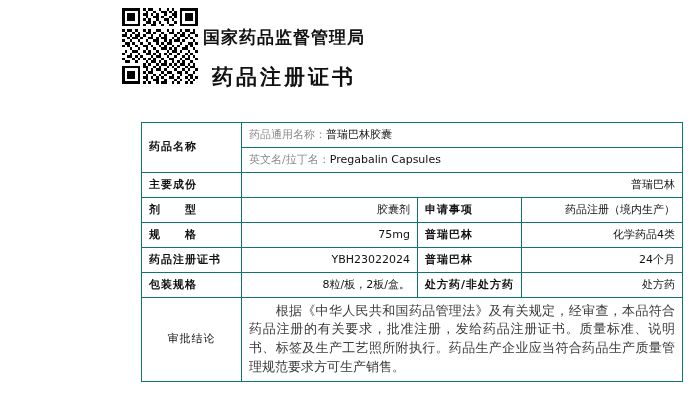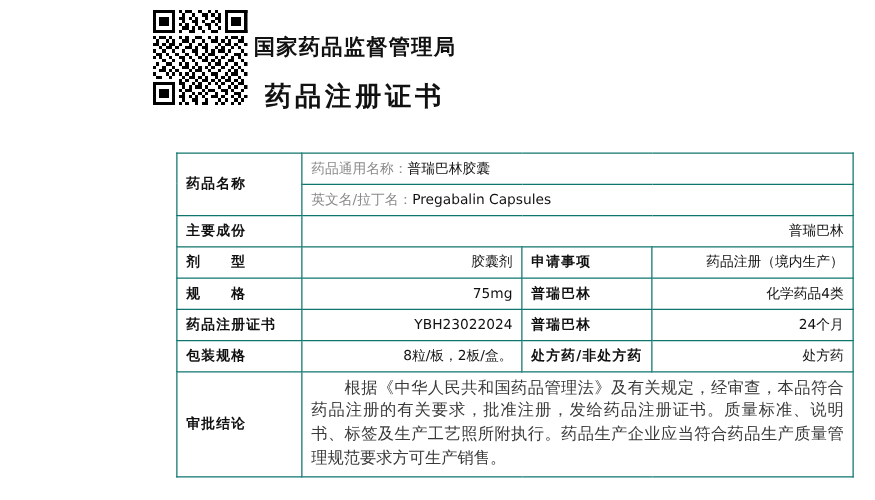"审批结论" td.concl-label { font-weight: bold -> normal; text-align: none -> center }
